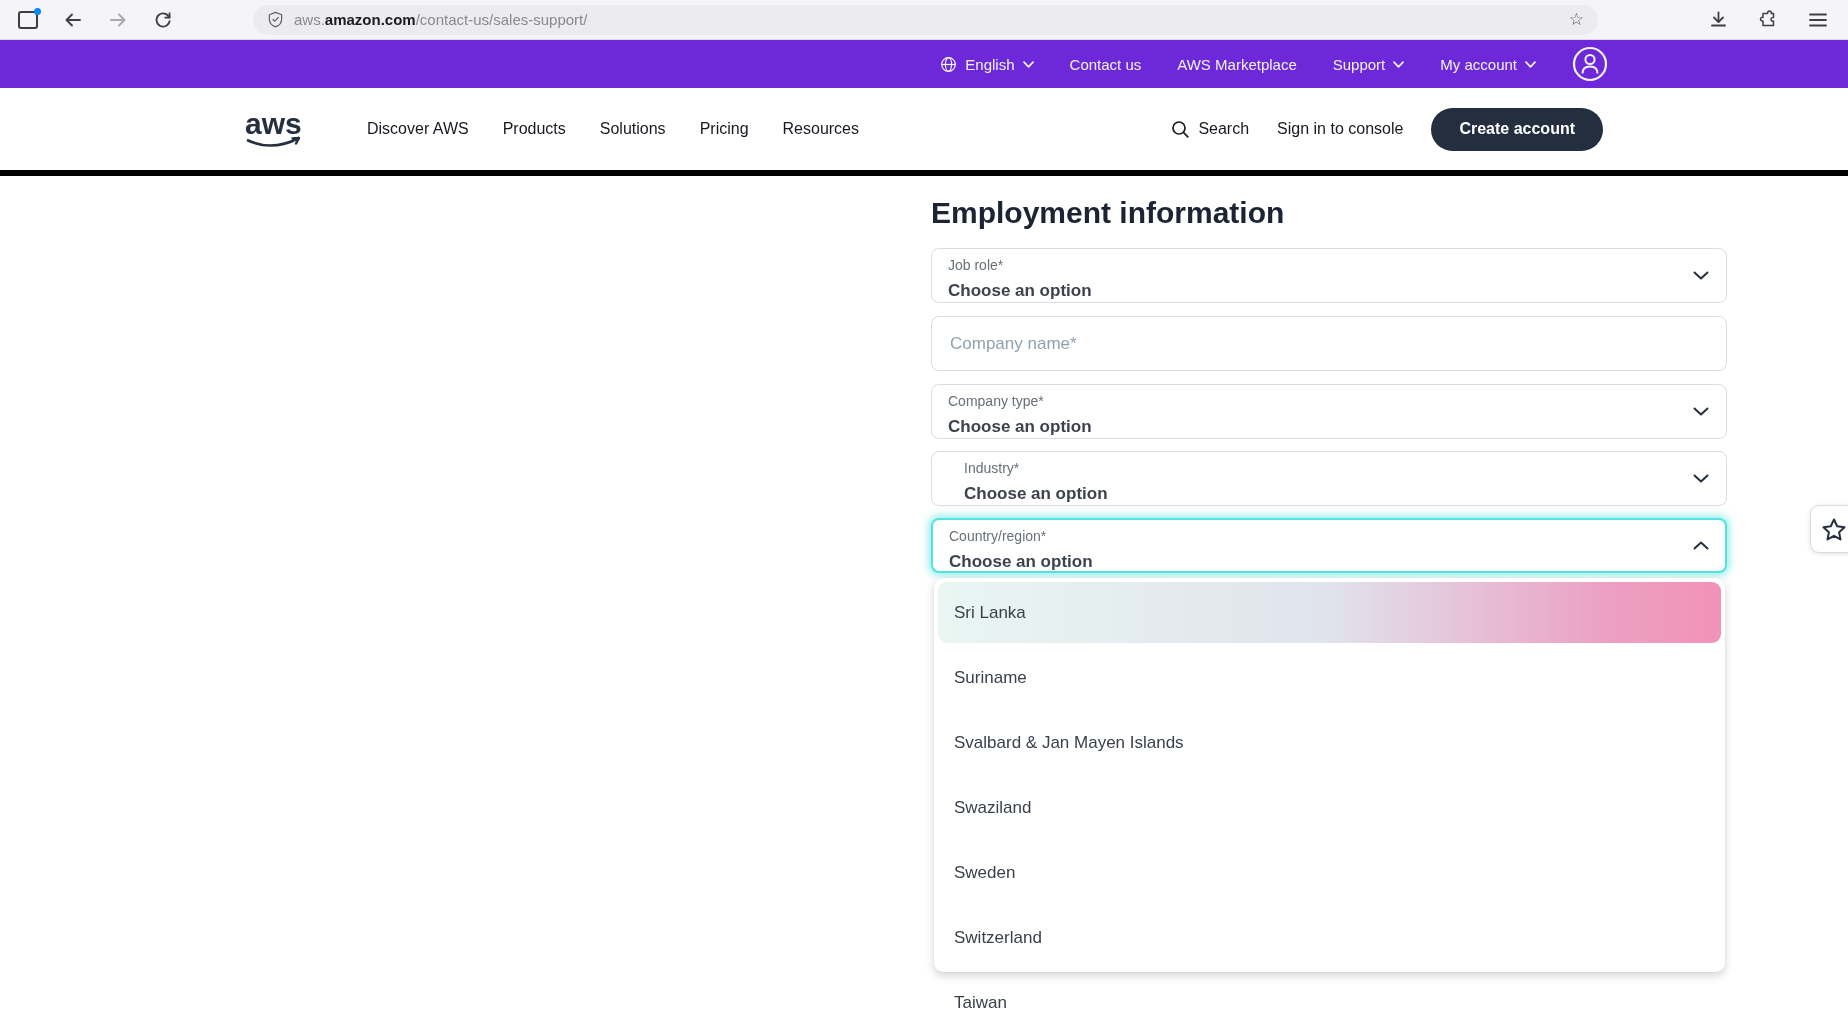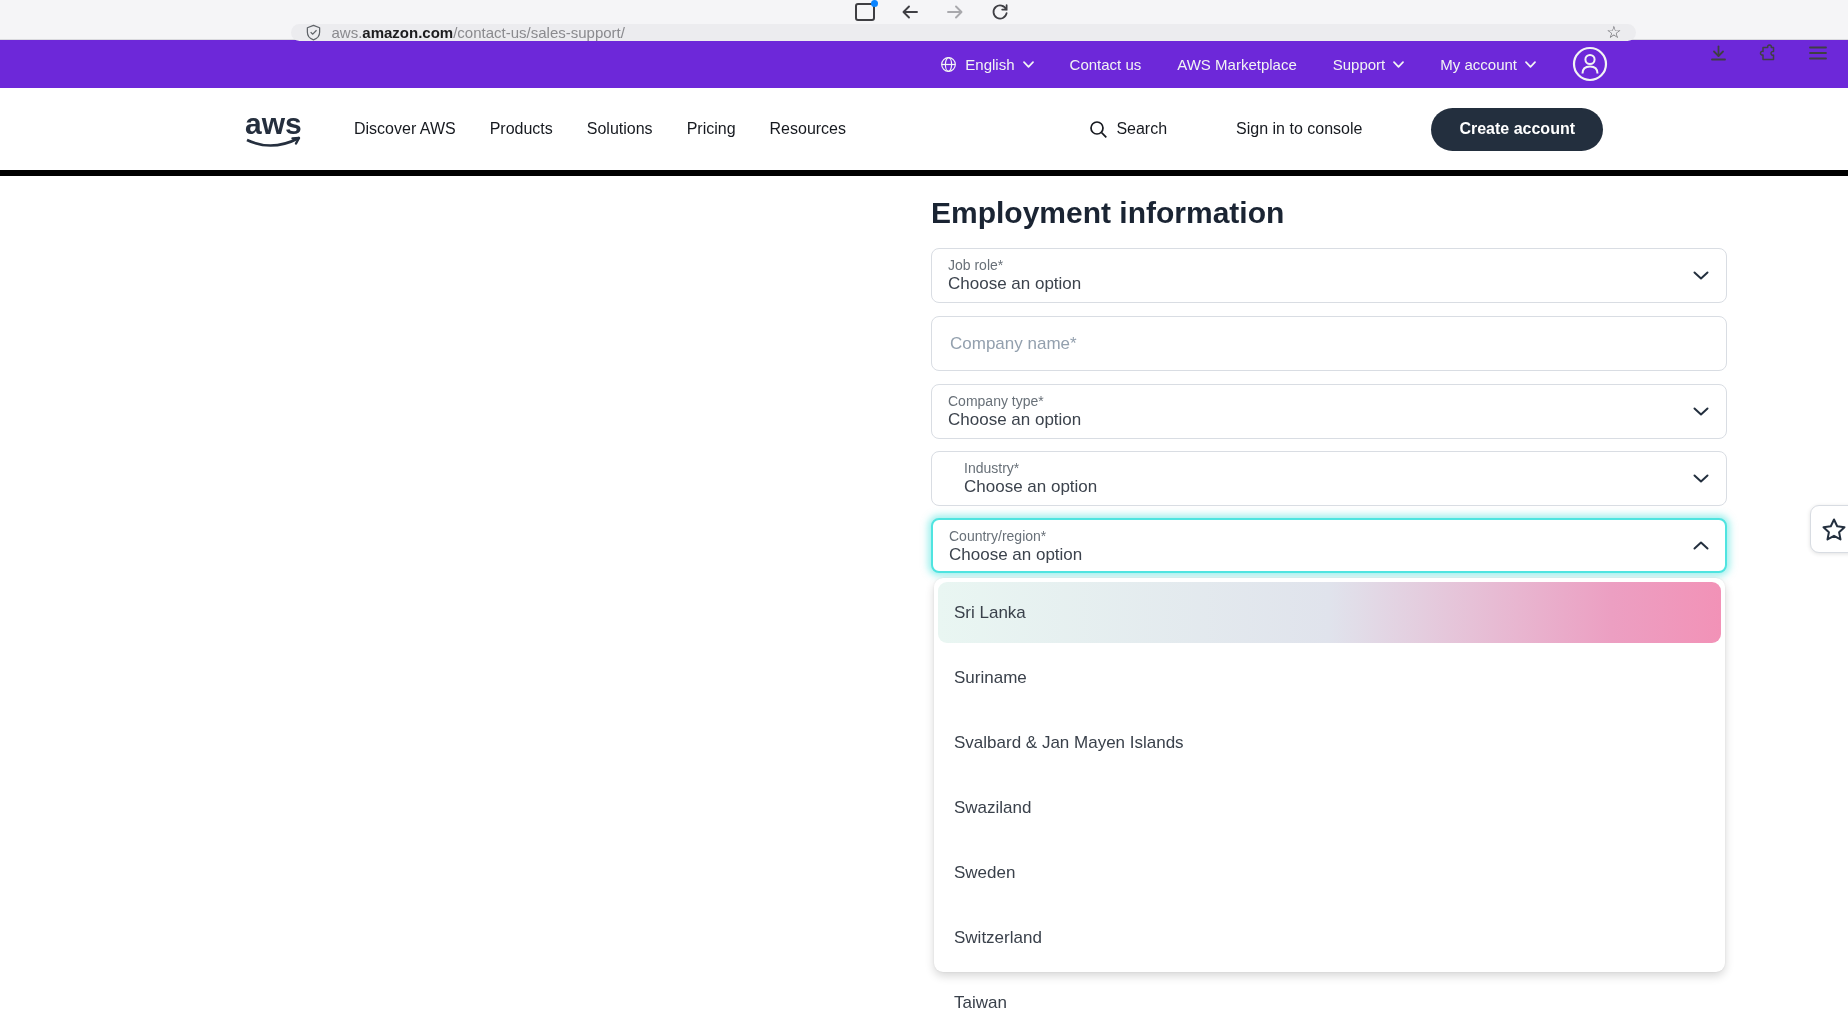"aws.amazon.com/contact-us/sales-support/" .chrome { flex-direction: column -> none }
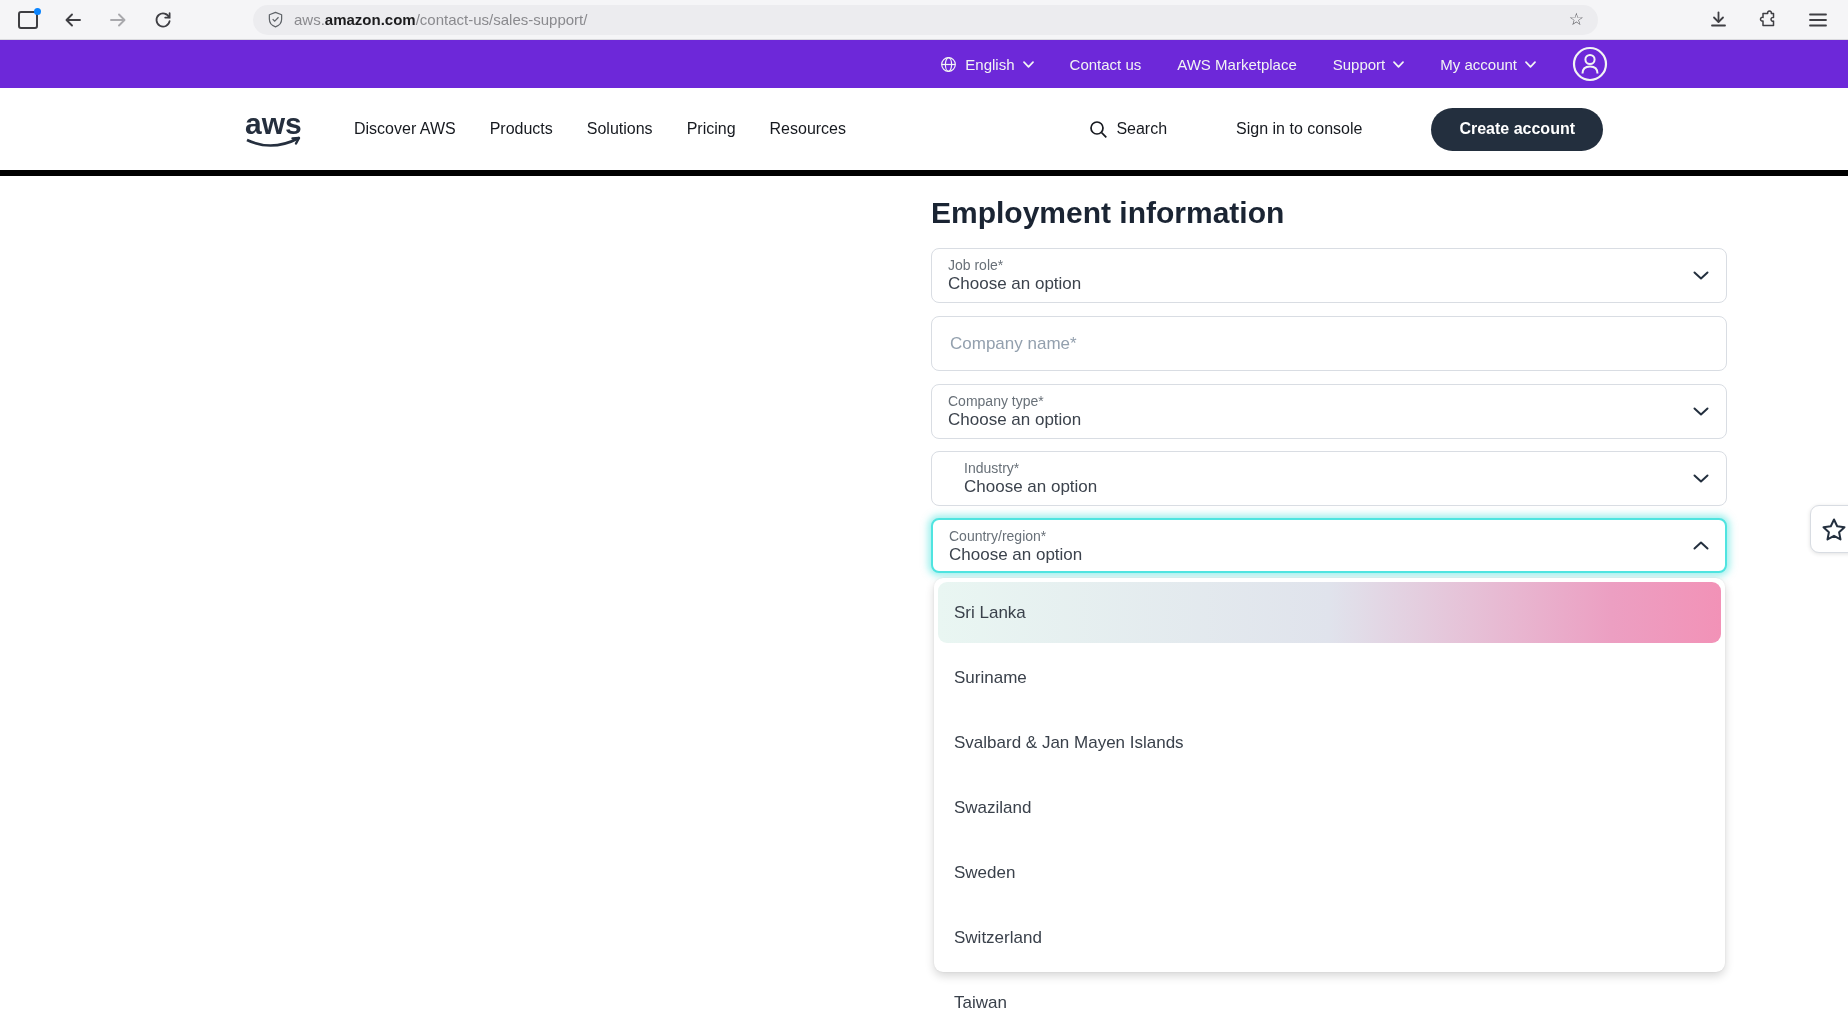"Discover AWS" .navlinks { margin-left: 45px -> 58px }
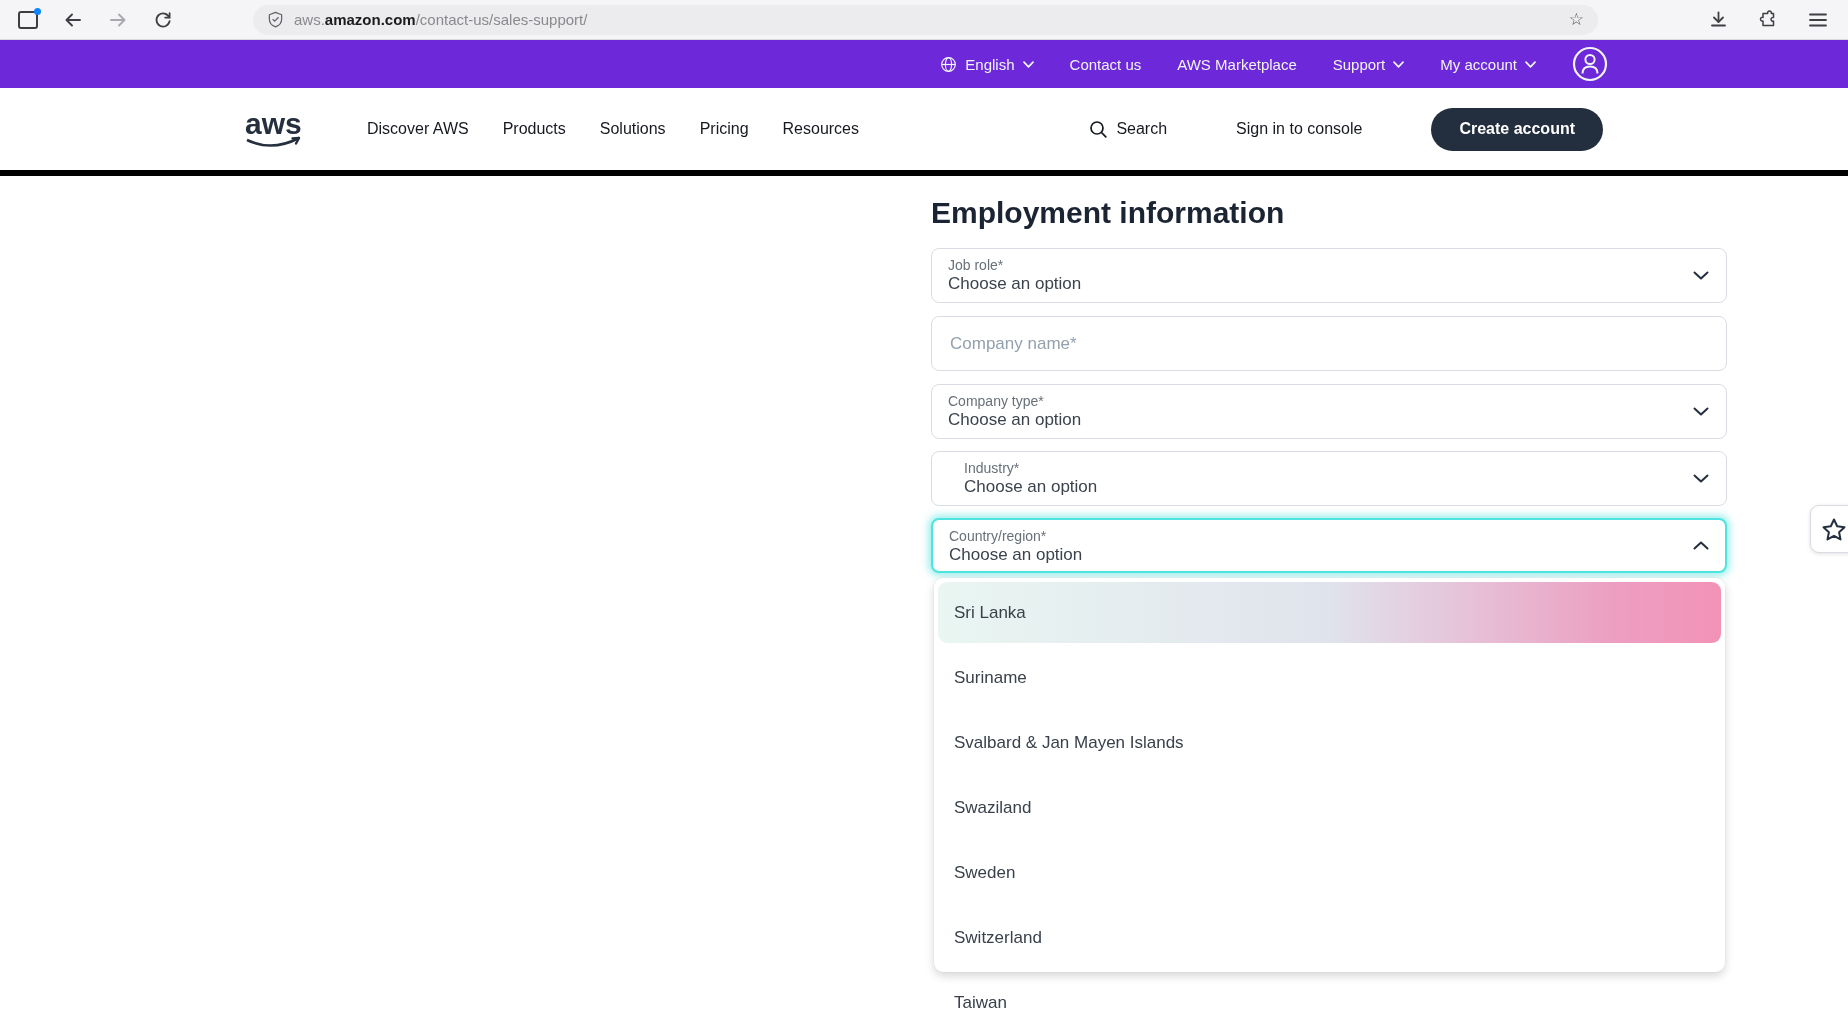"Search" .nav-right { gap: 69px -> 28px }
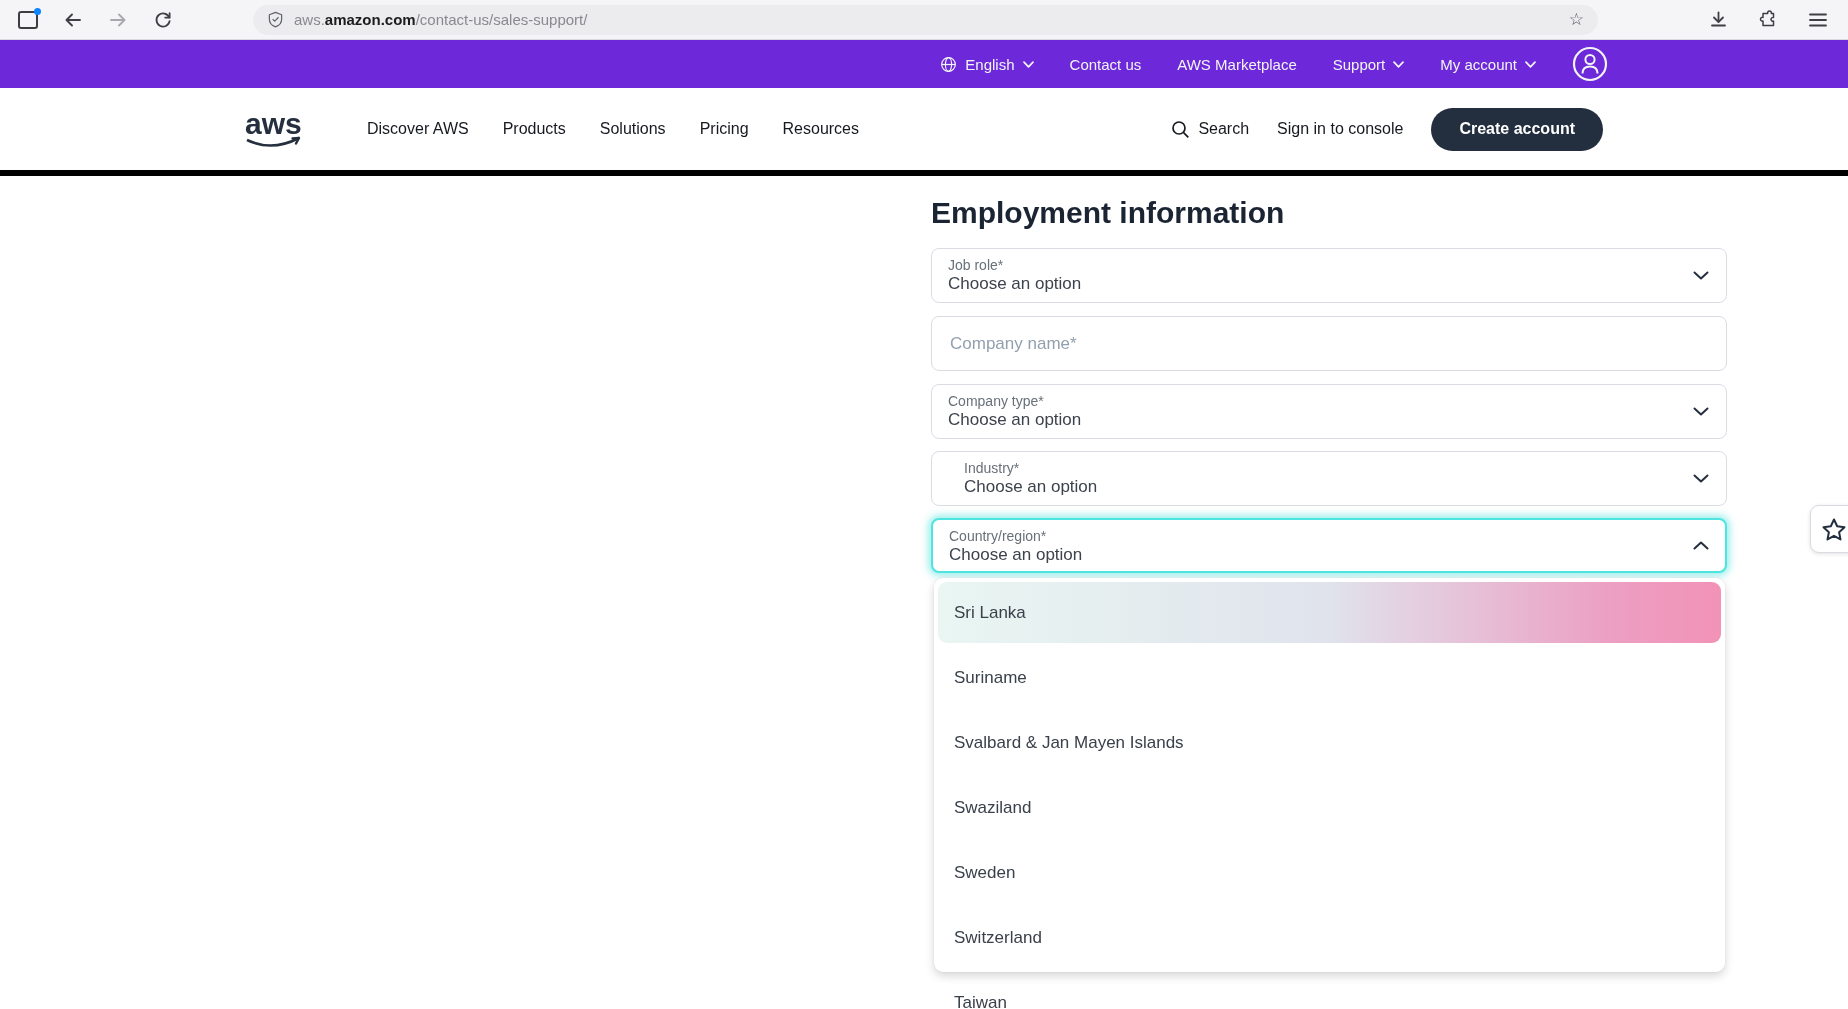"Choose an option" .field .fvalue { font-weight: none -> bold; margin-top: 0 -> 7px }
